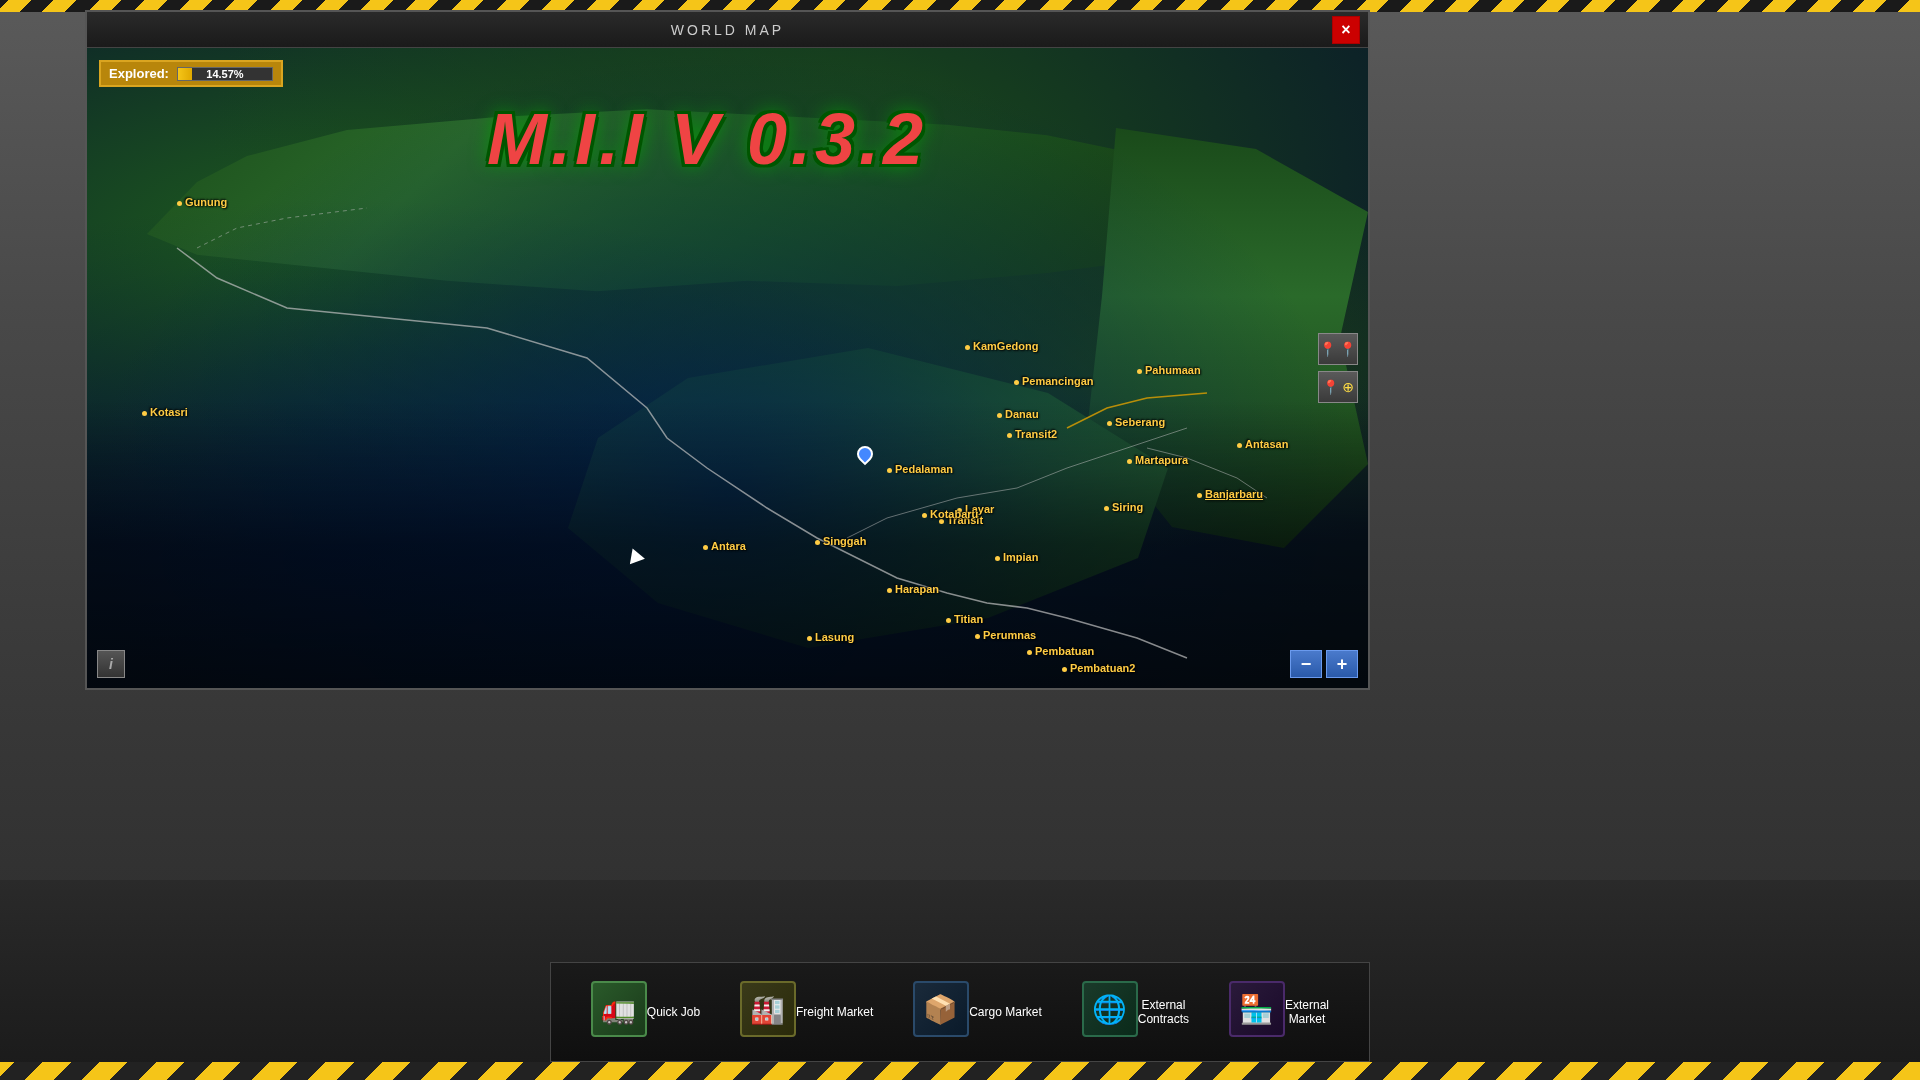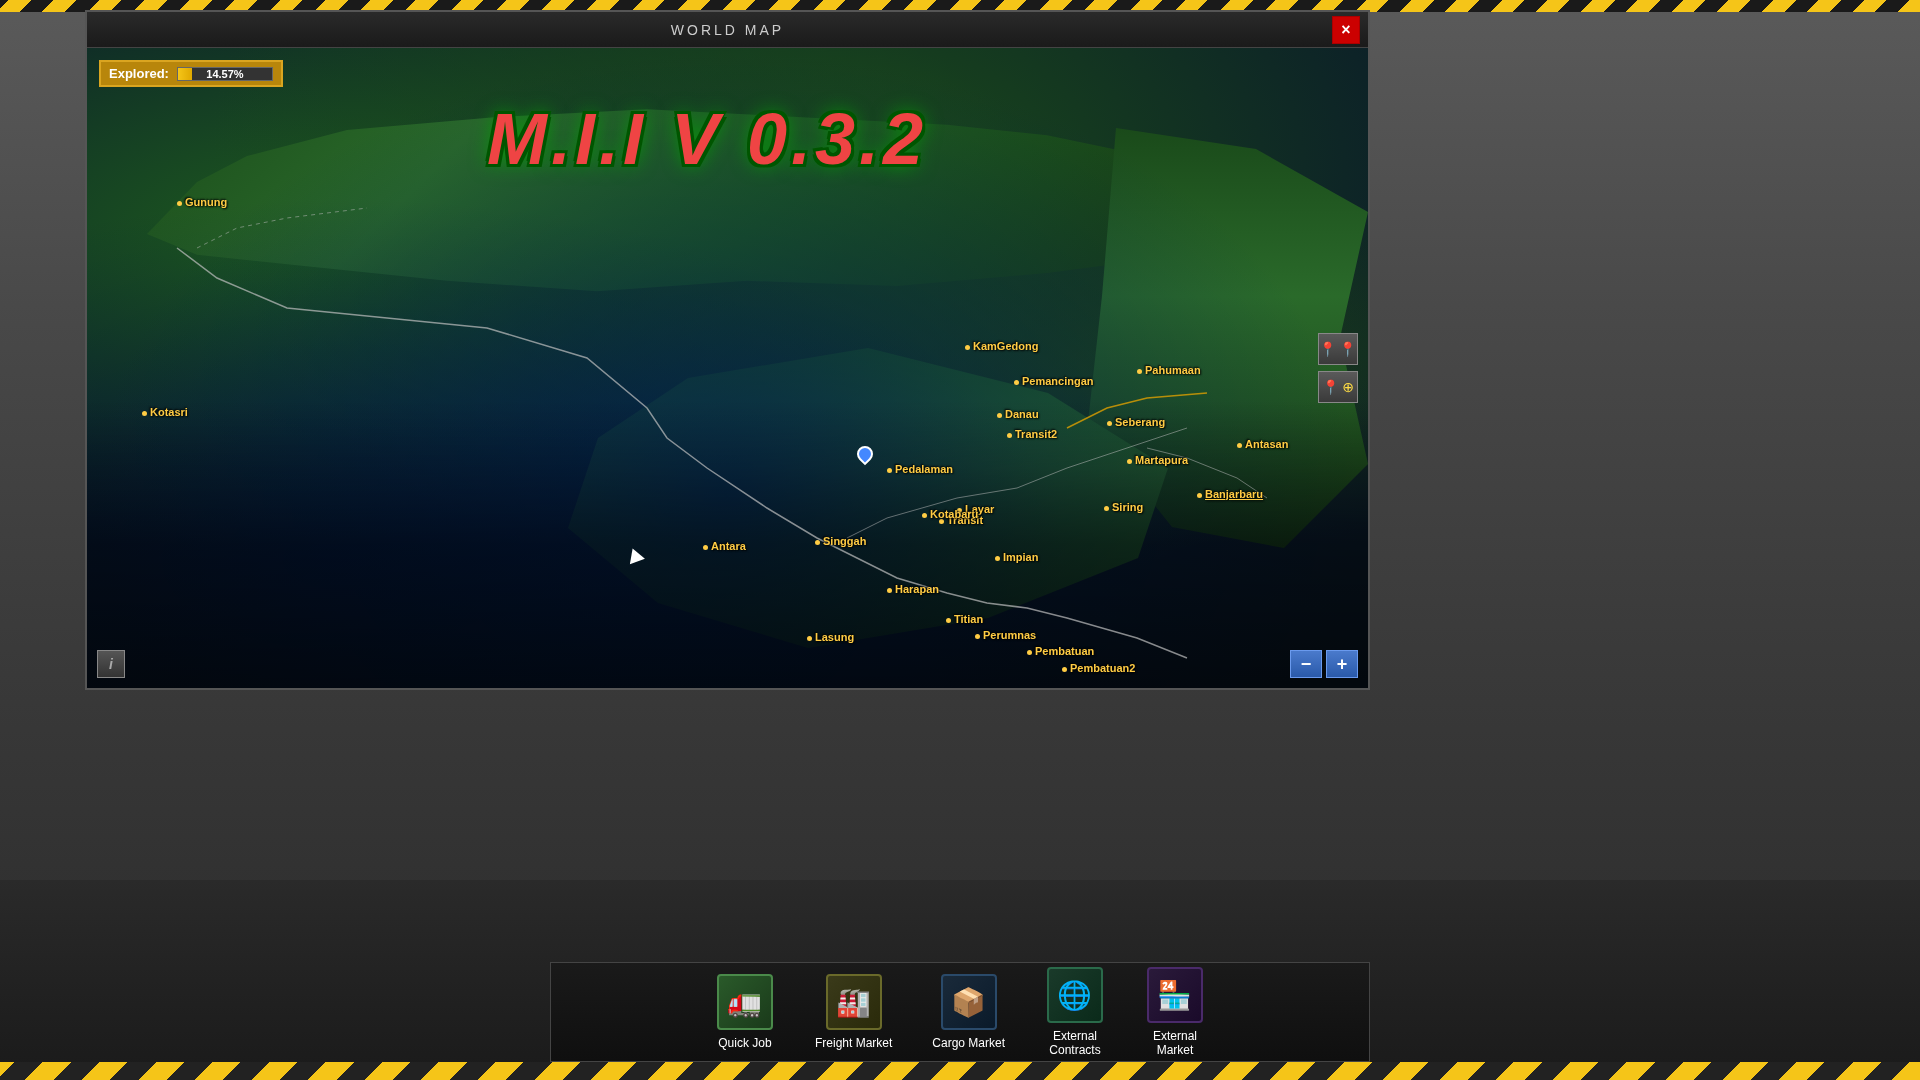"Quick Job" .toolbar-item { flex-direction: column -> row }
